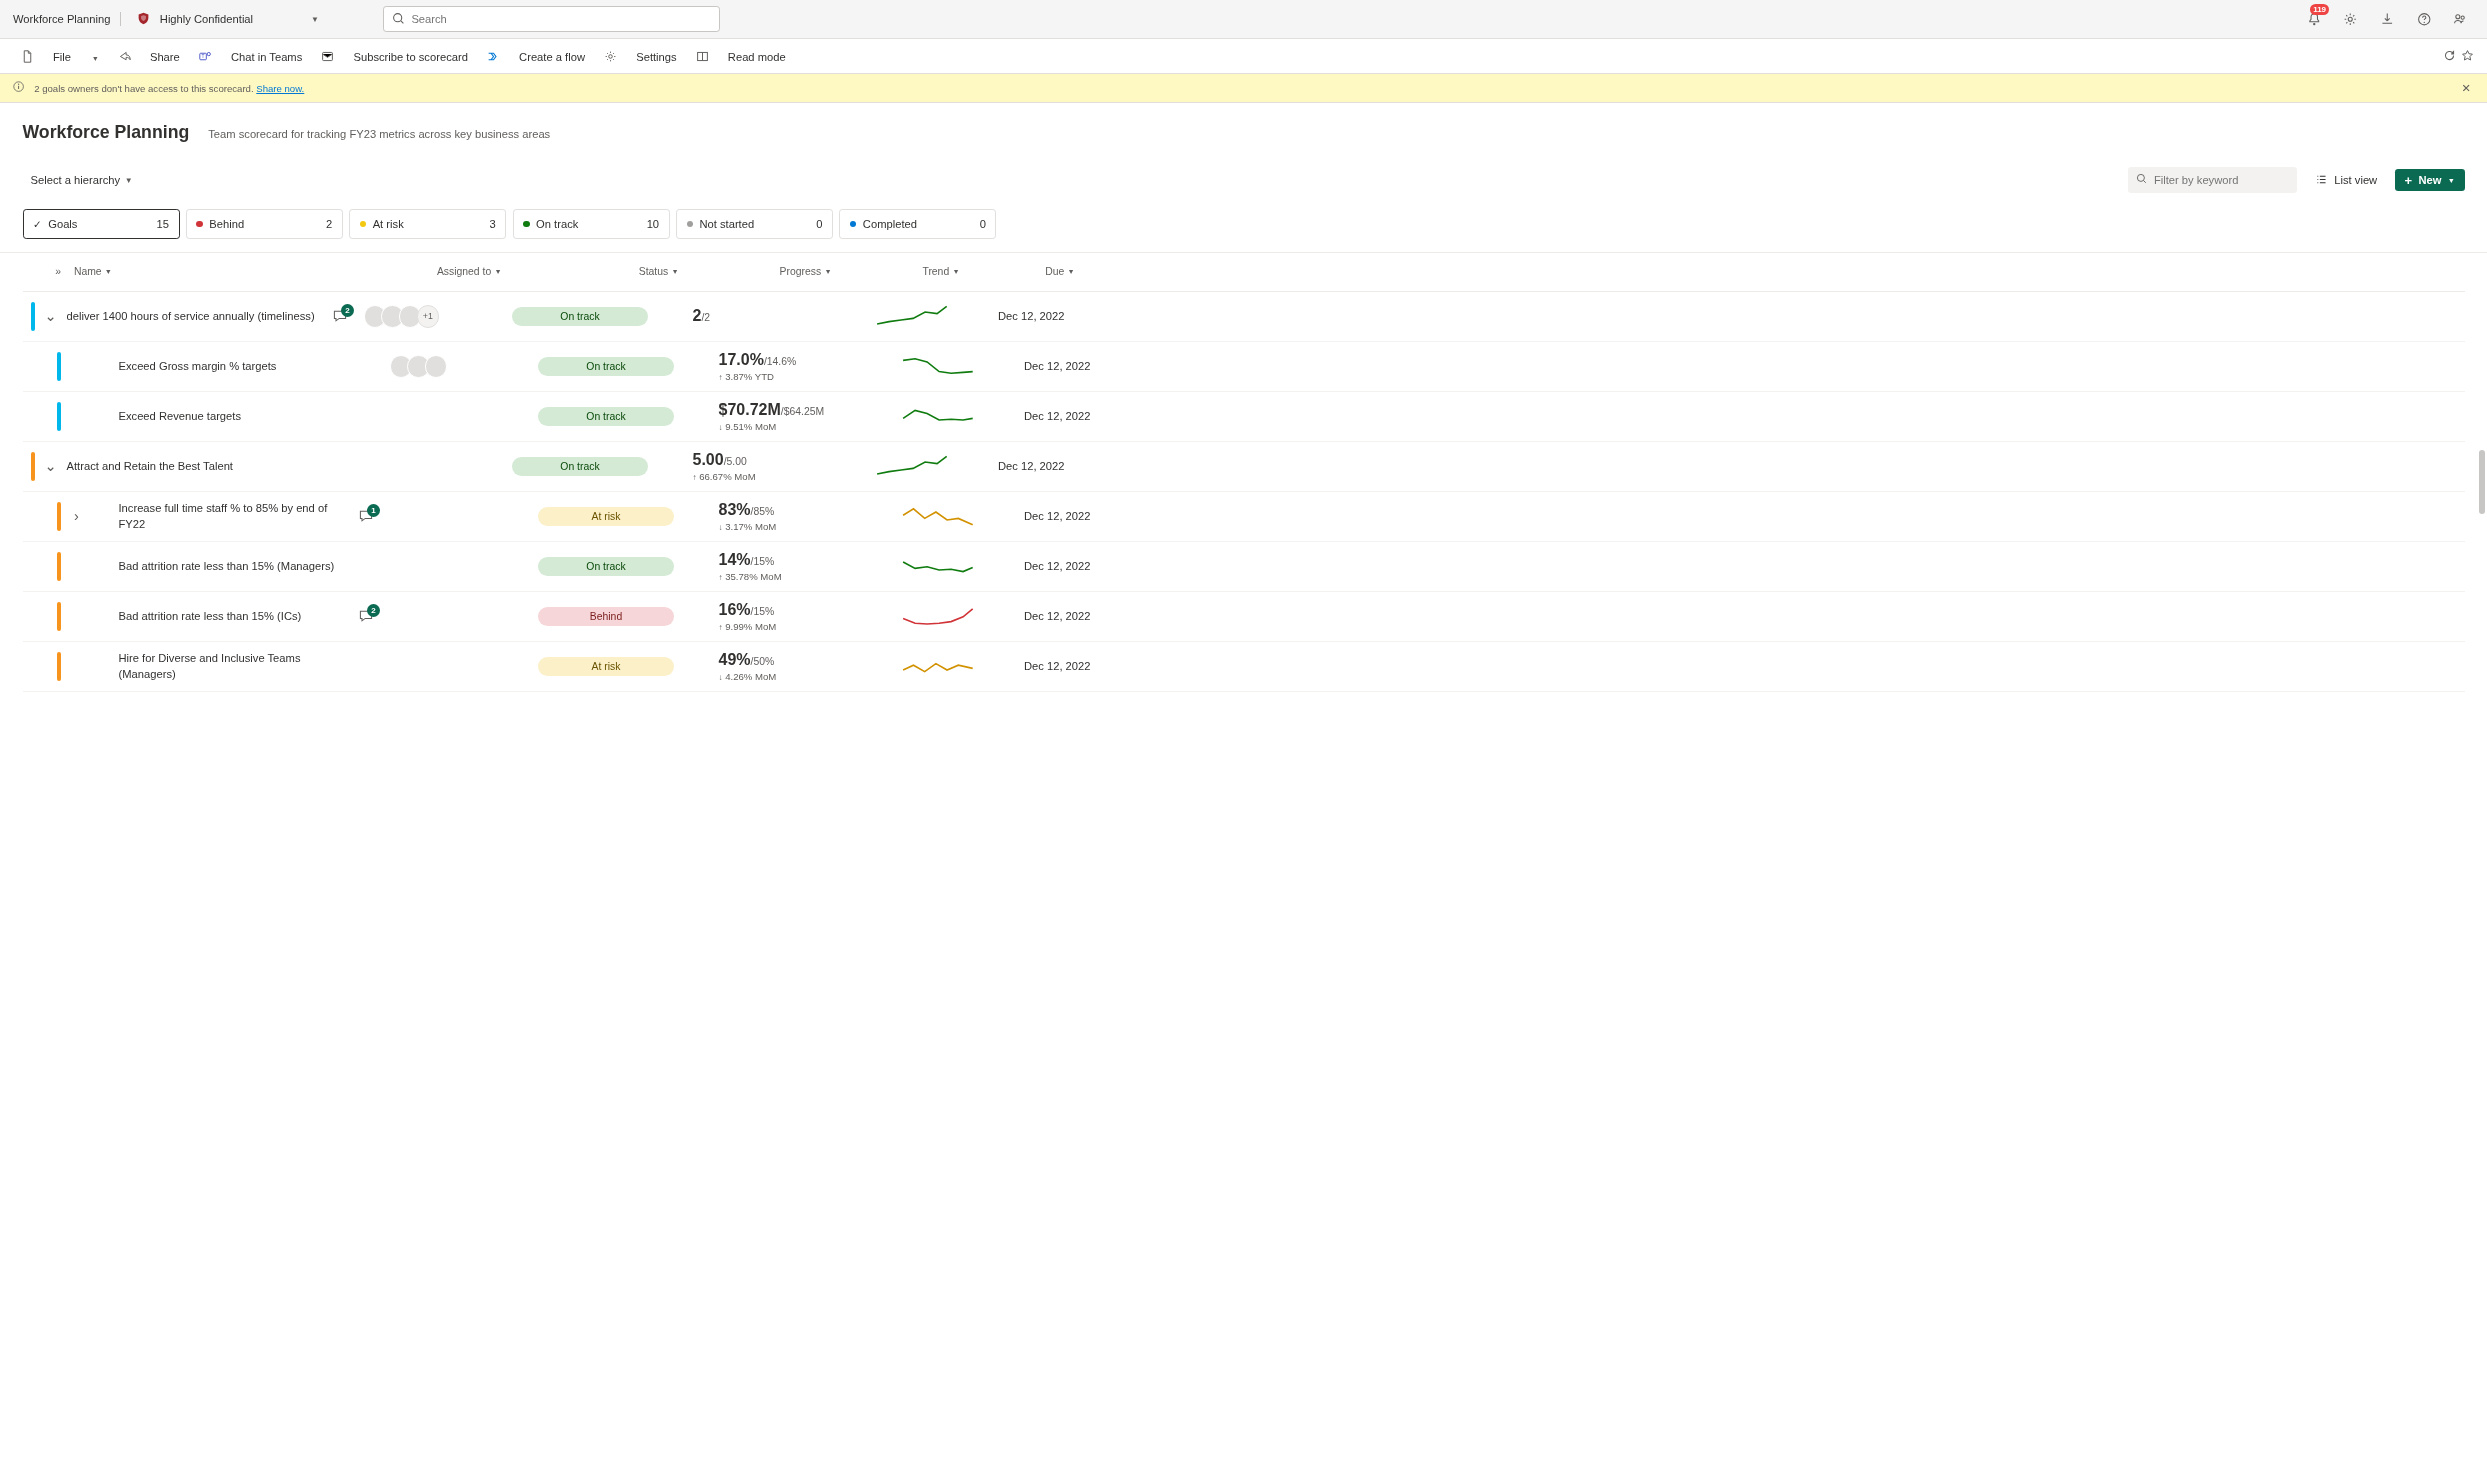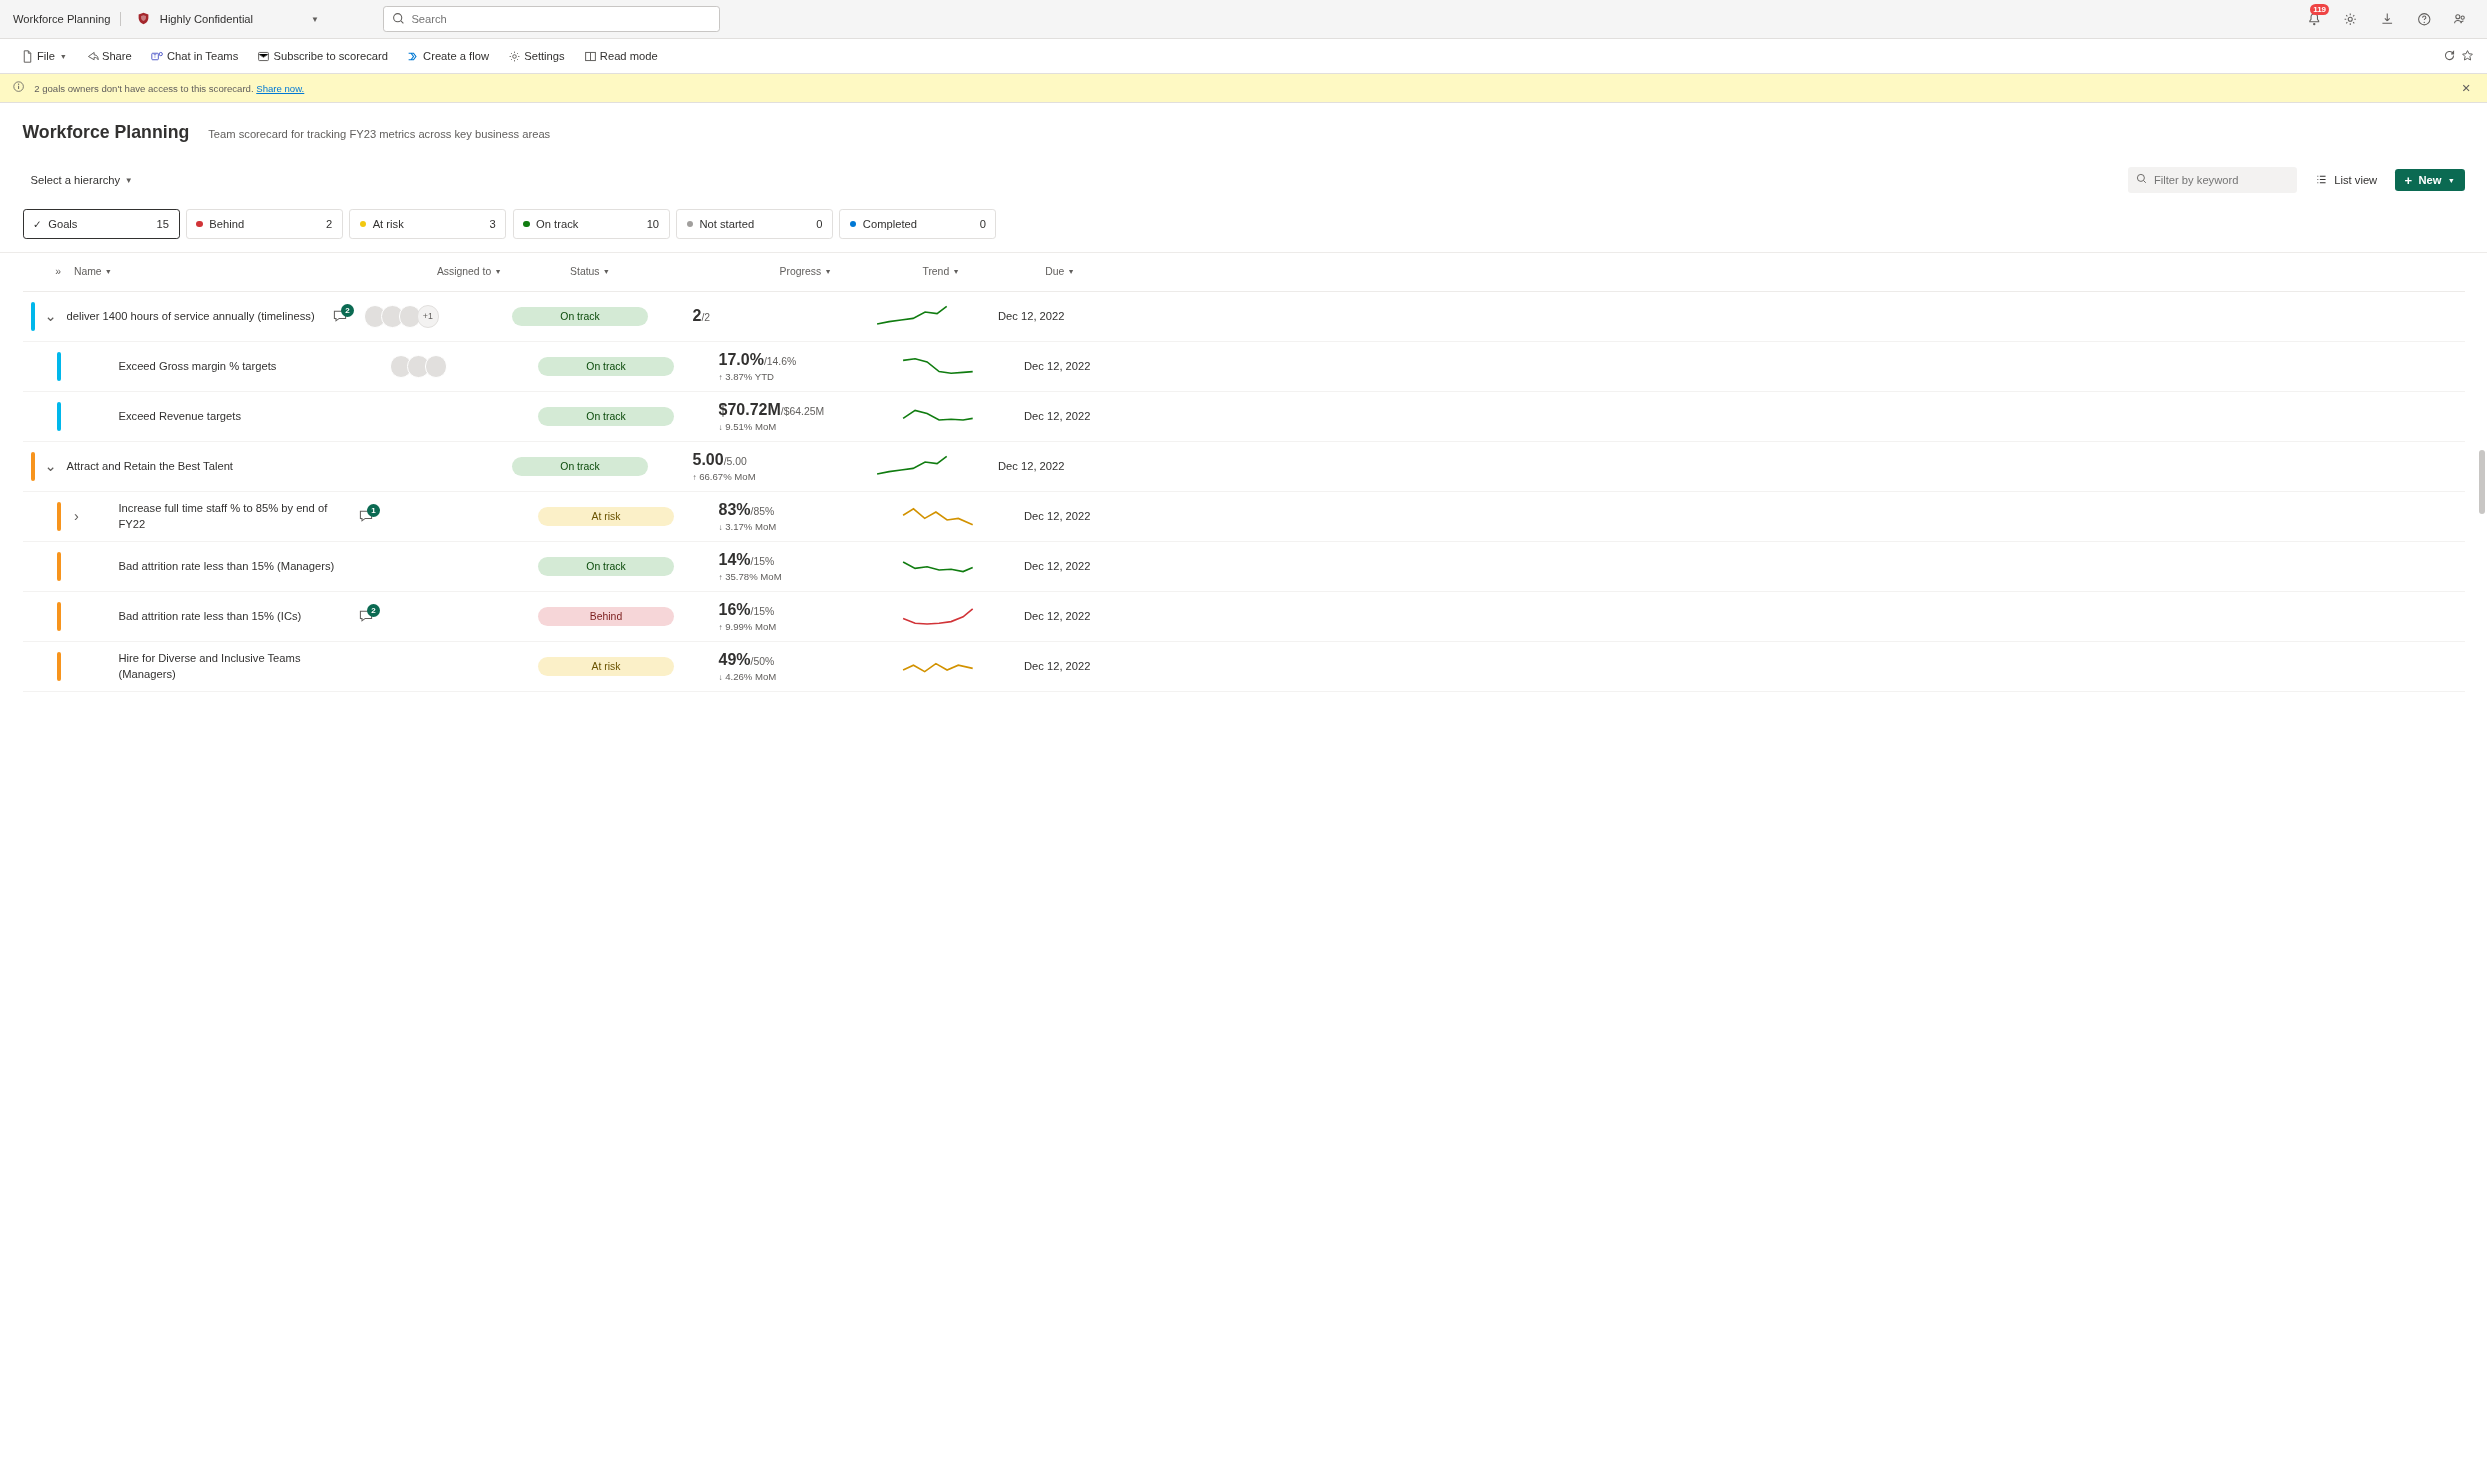"File" .cmd { align-items: center -> flex-end; gap: 3px -> 19px }
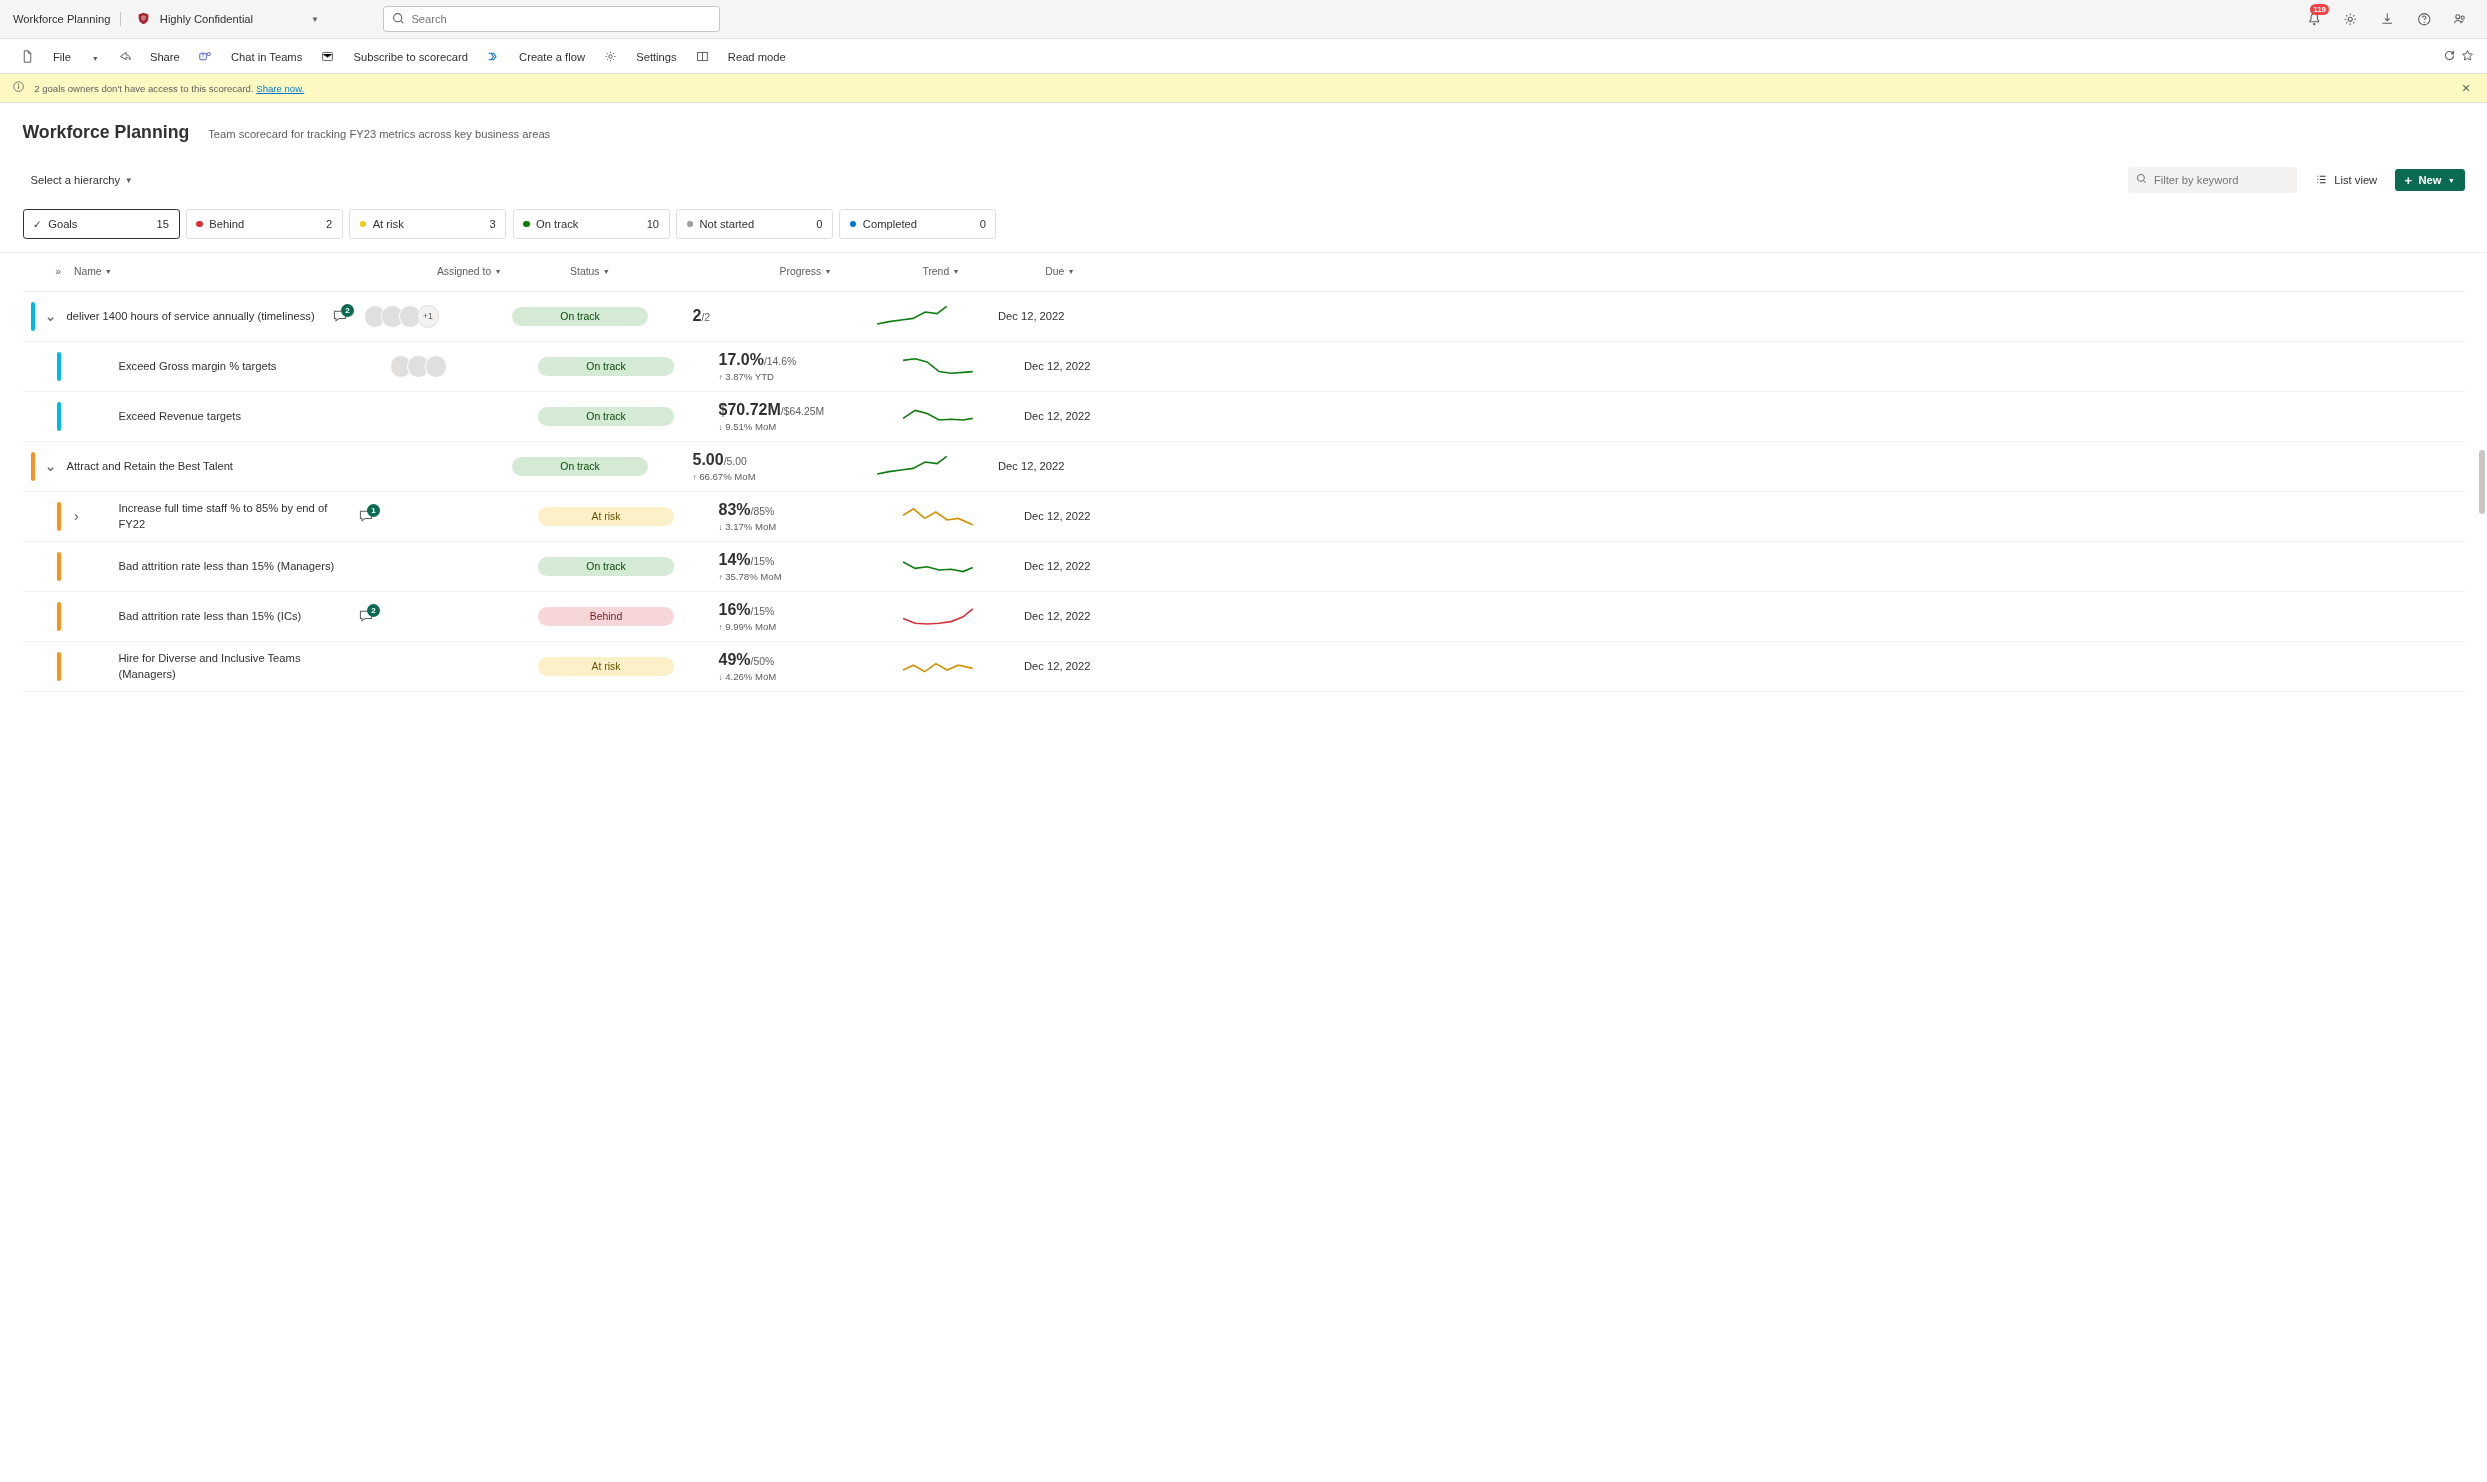"Status" .ghead .col-status .h { justify-content: center -> none }
